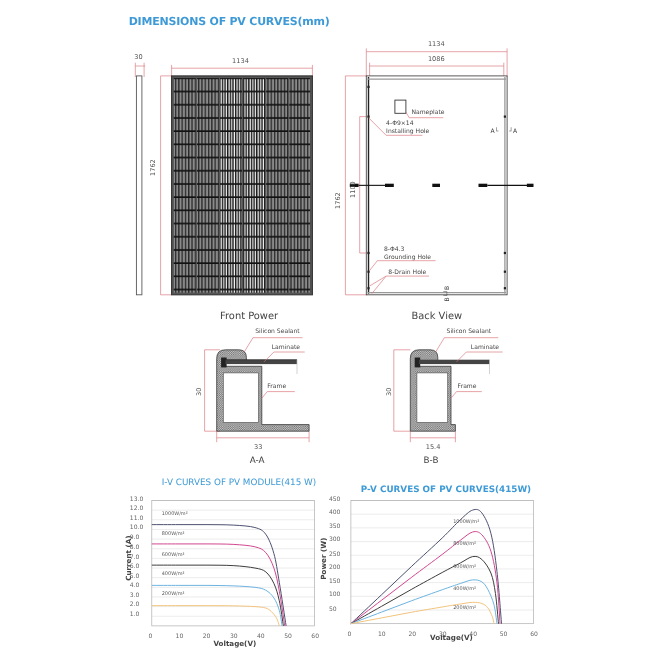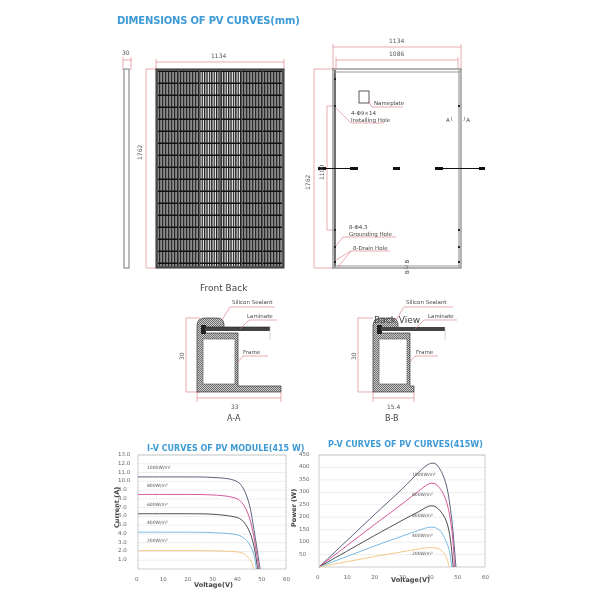"Front Back" div.abs { text: Back -> Power }
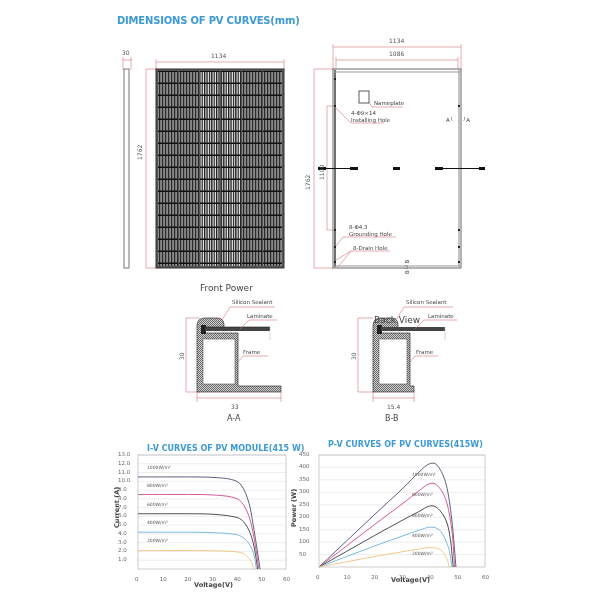"Back View" div.abs { margin-top: 32px -> none }
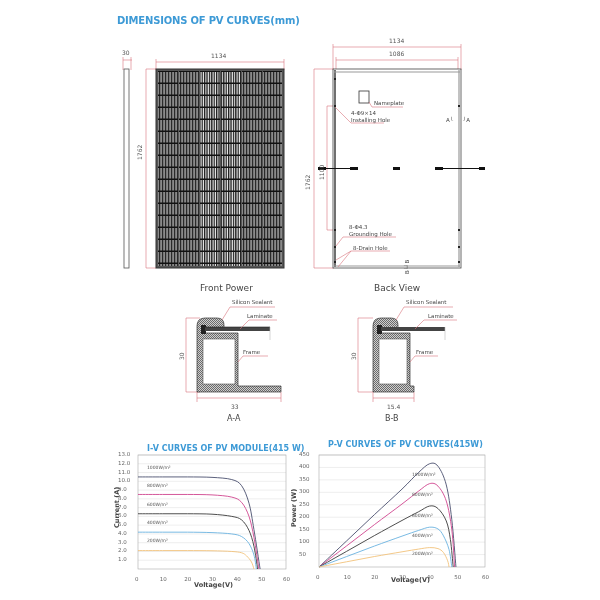"I-V CURVES OF PV MODULE(415" div.abs { font-weight: bold -> normal; top: 444px -> 434px }
